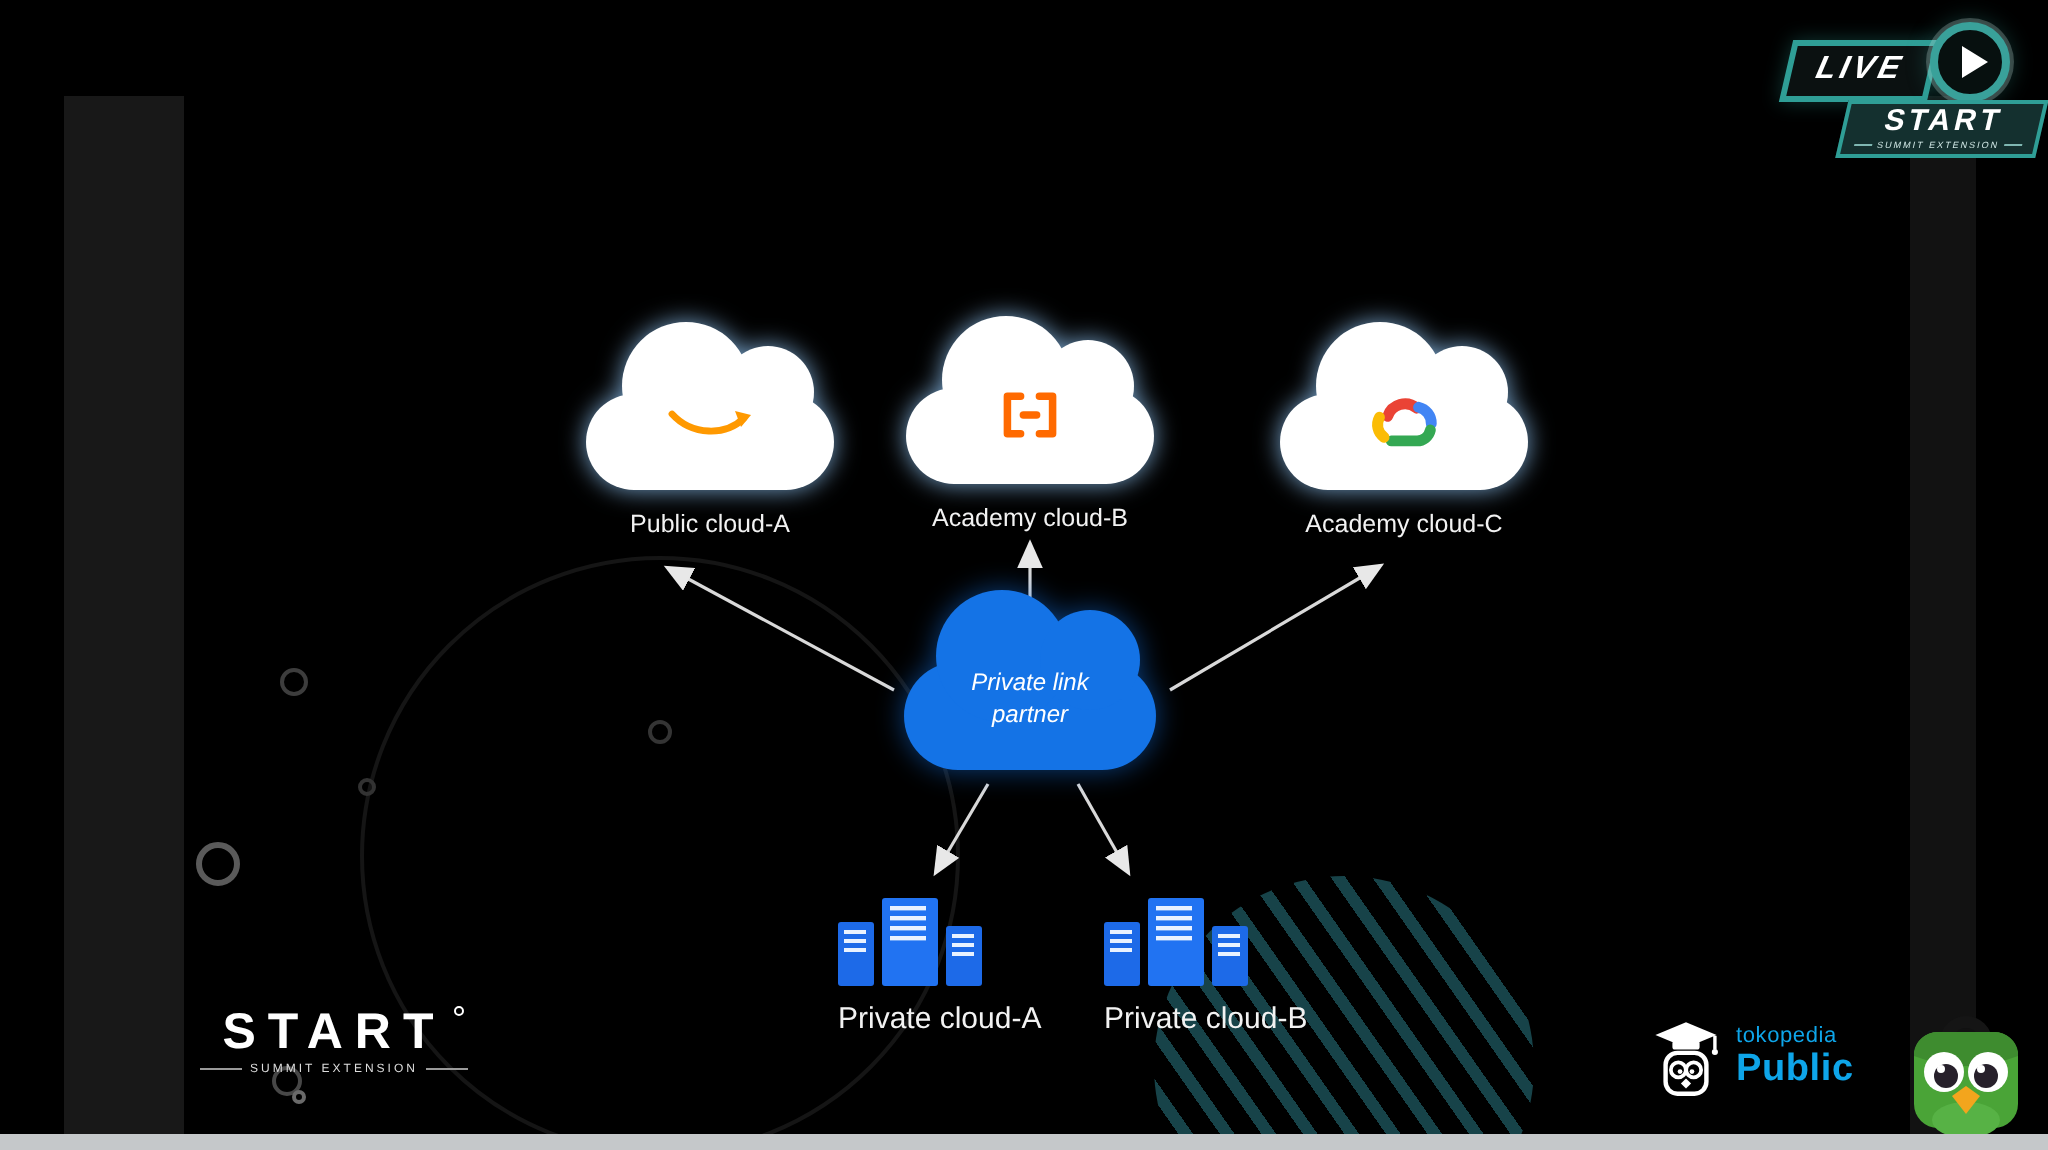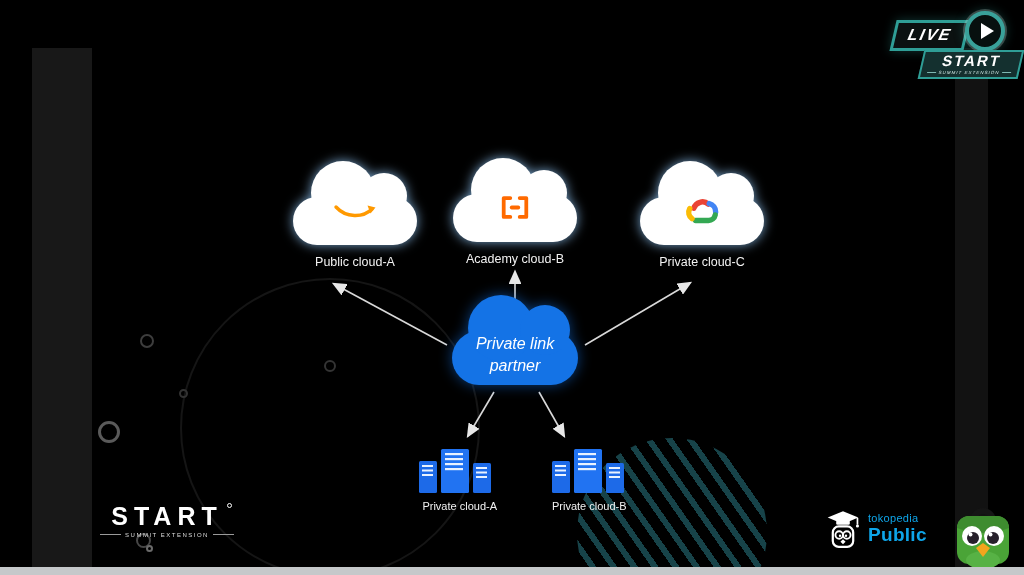"Private cloud-C" div.cloud-label { text: Private -> Academy }
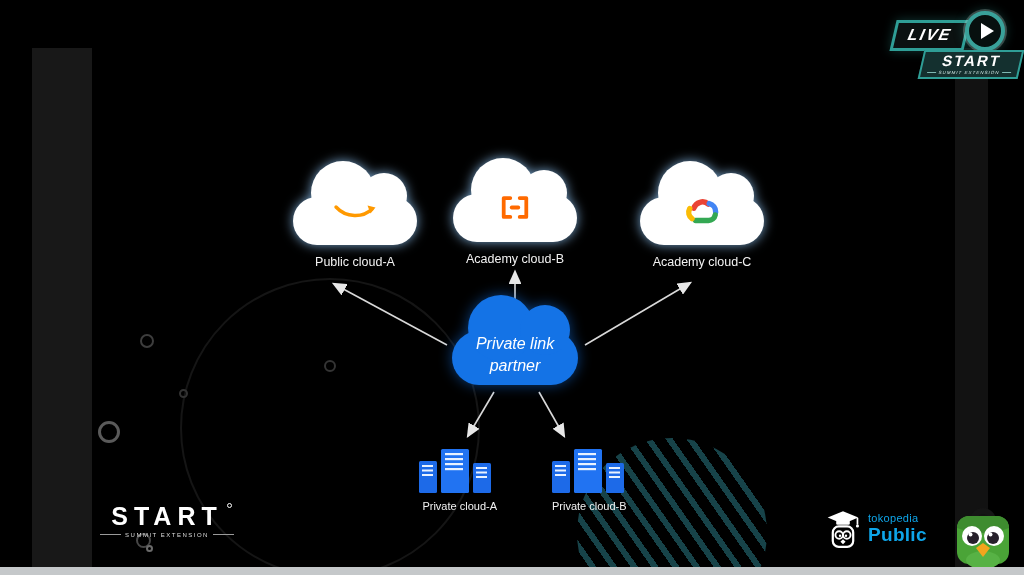"Private link partner" .hub-label { font-size: 16px -> 12px }
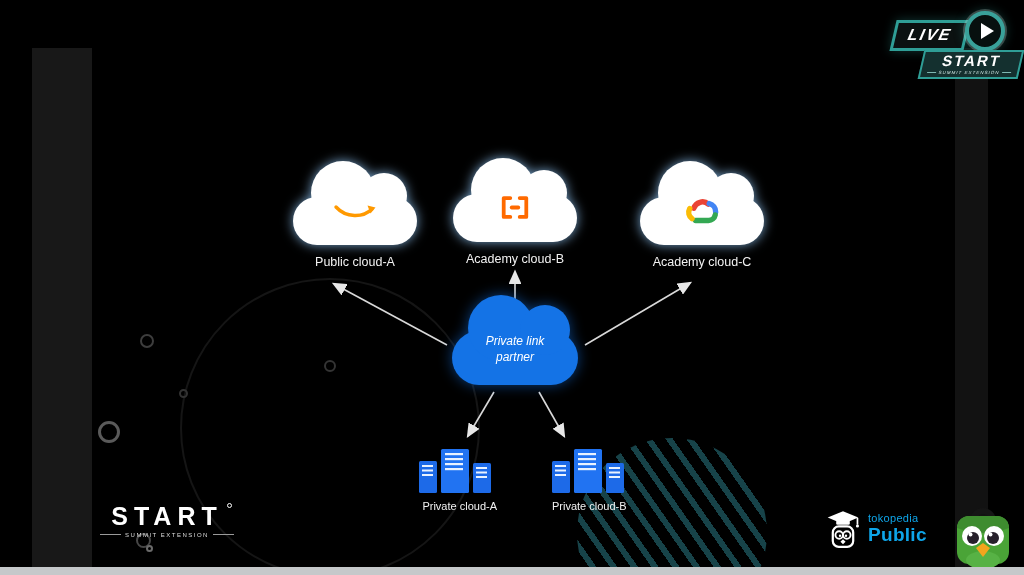"Private cloud-A" .dc-label { font-size: 11px -> 15px; text-align: right -> none }
